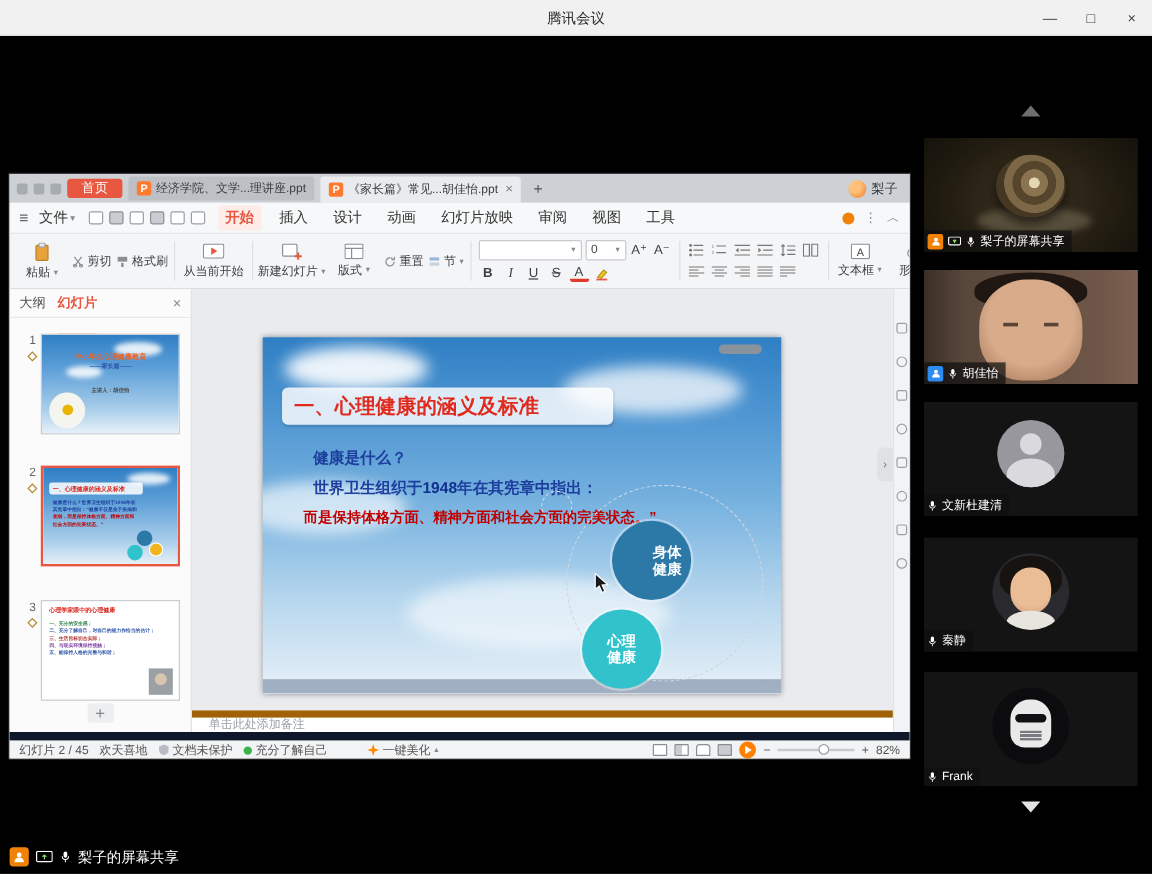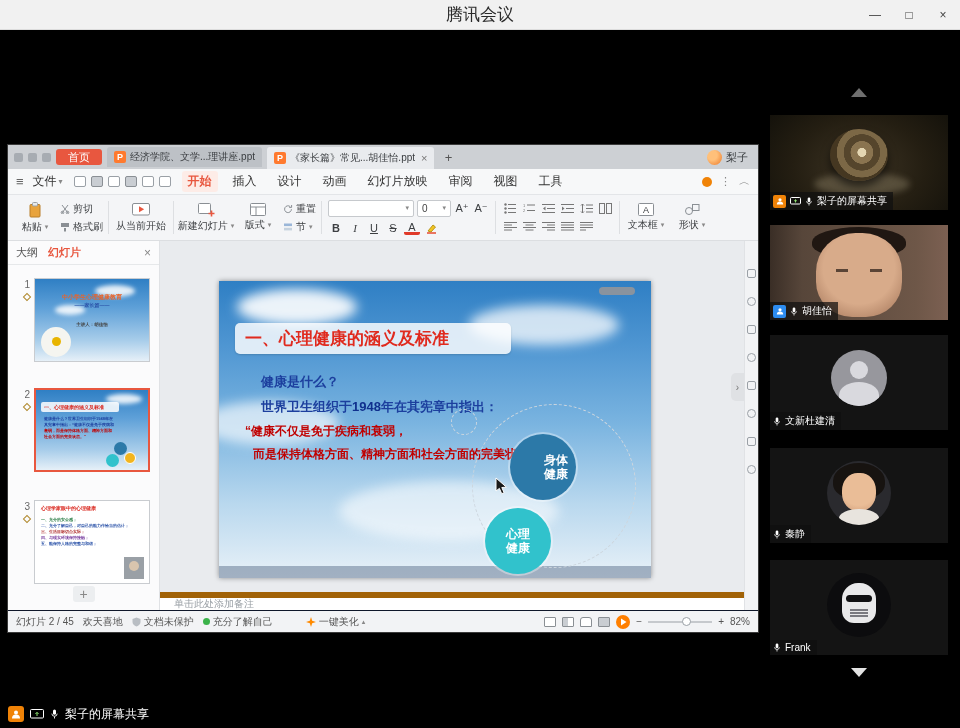"腾讯会议" .titlebar-title { font-size: 17px -> 12px }
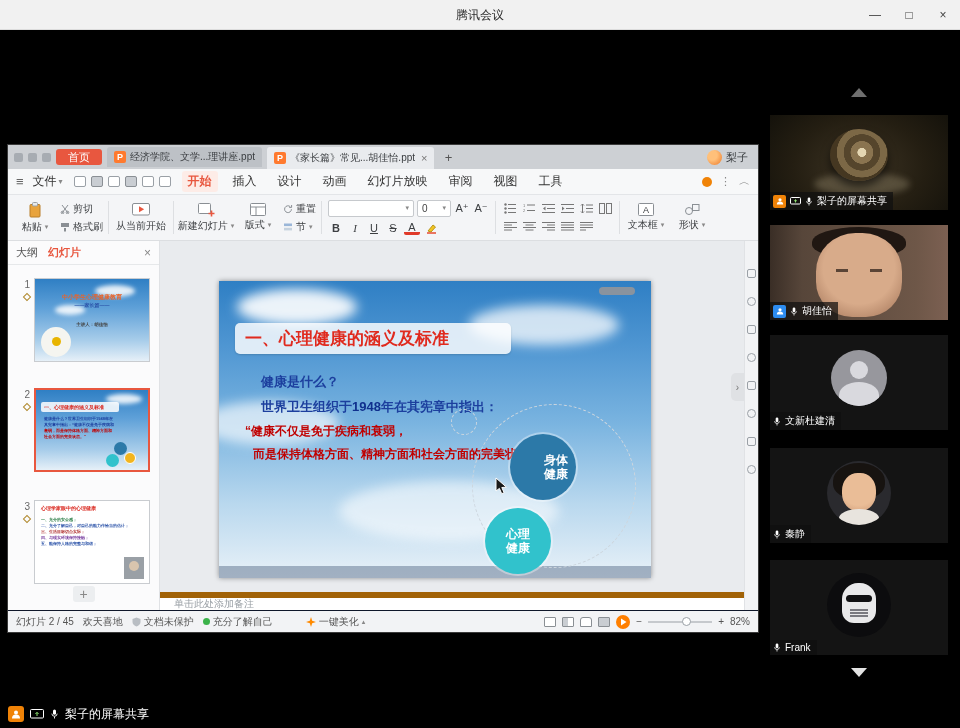"剪切" .tb-stack { flex-direction: column -> row }
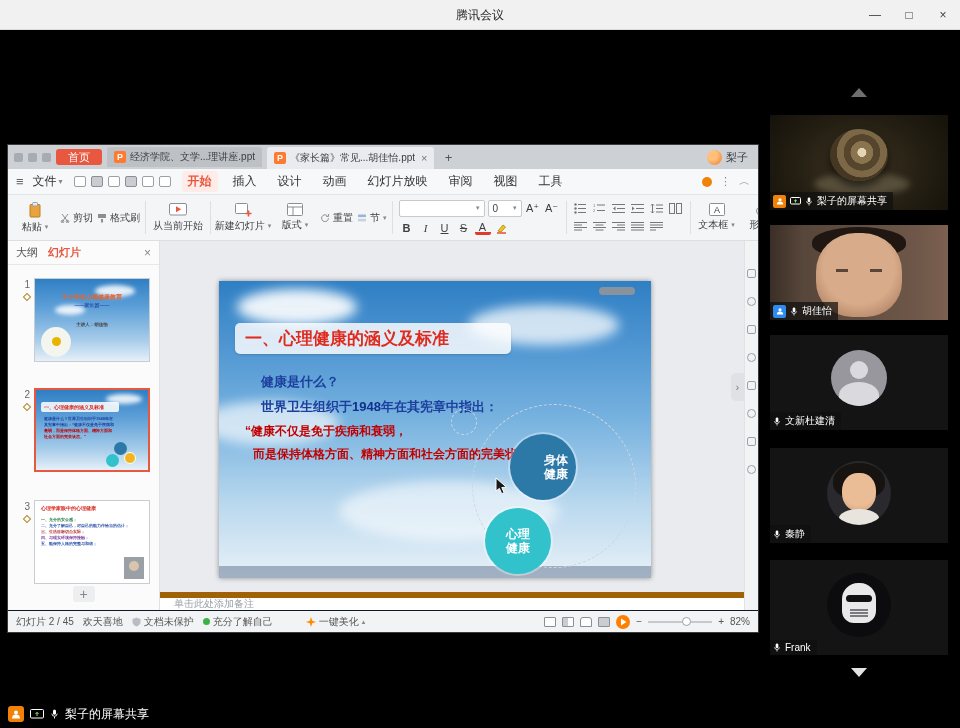"“健康不仅是免于疾病和衰弱，" div.sb-line3 { html: <div>“健康不仅是免于疾病和衰弱，</div> -> none }
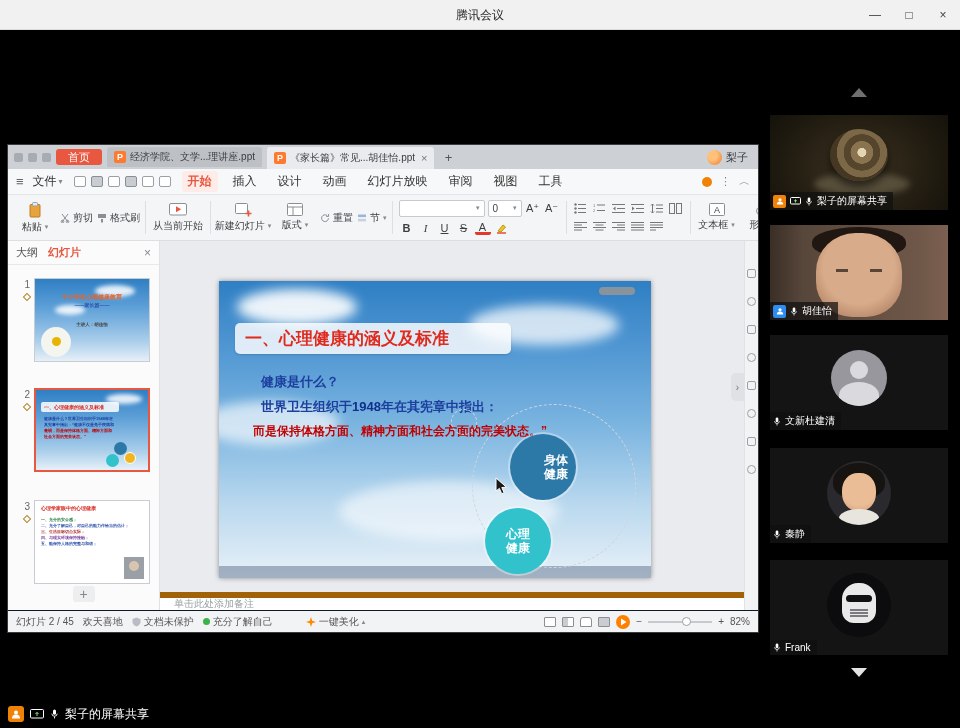"幻灯片 2 / 45" .status { align-items: center -> flex-end; border-top: 1px solid #0f172a -> 7px solid #0f172a }
